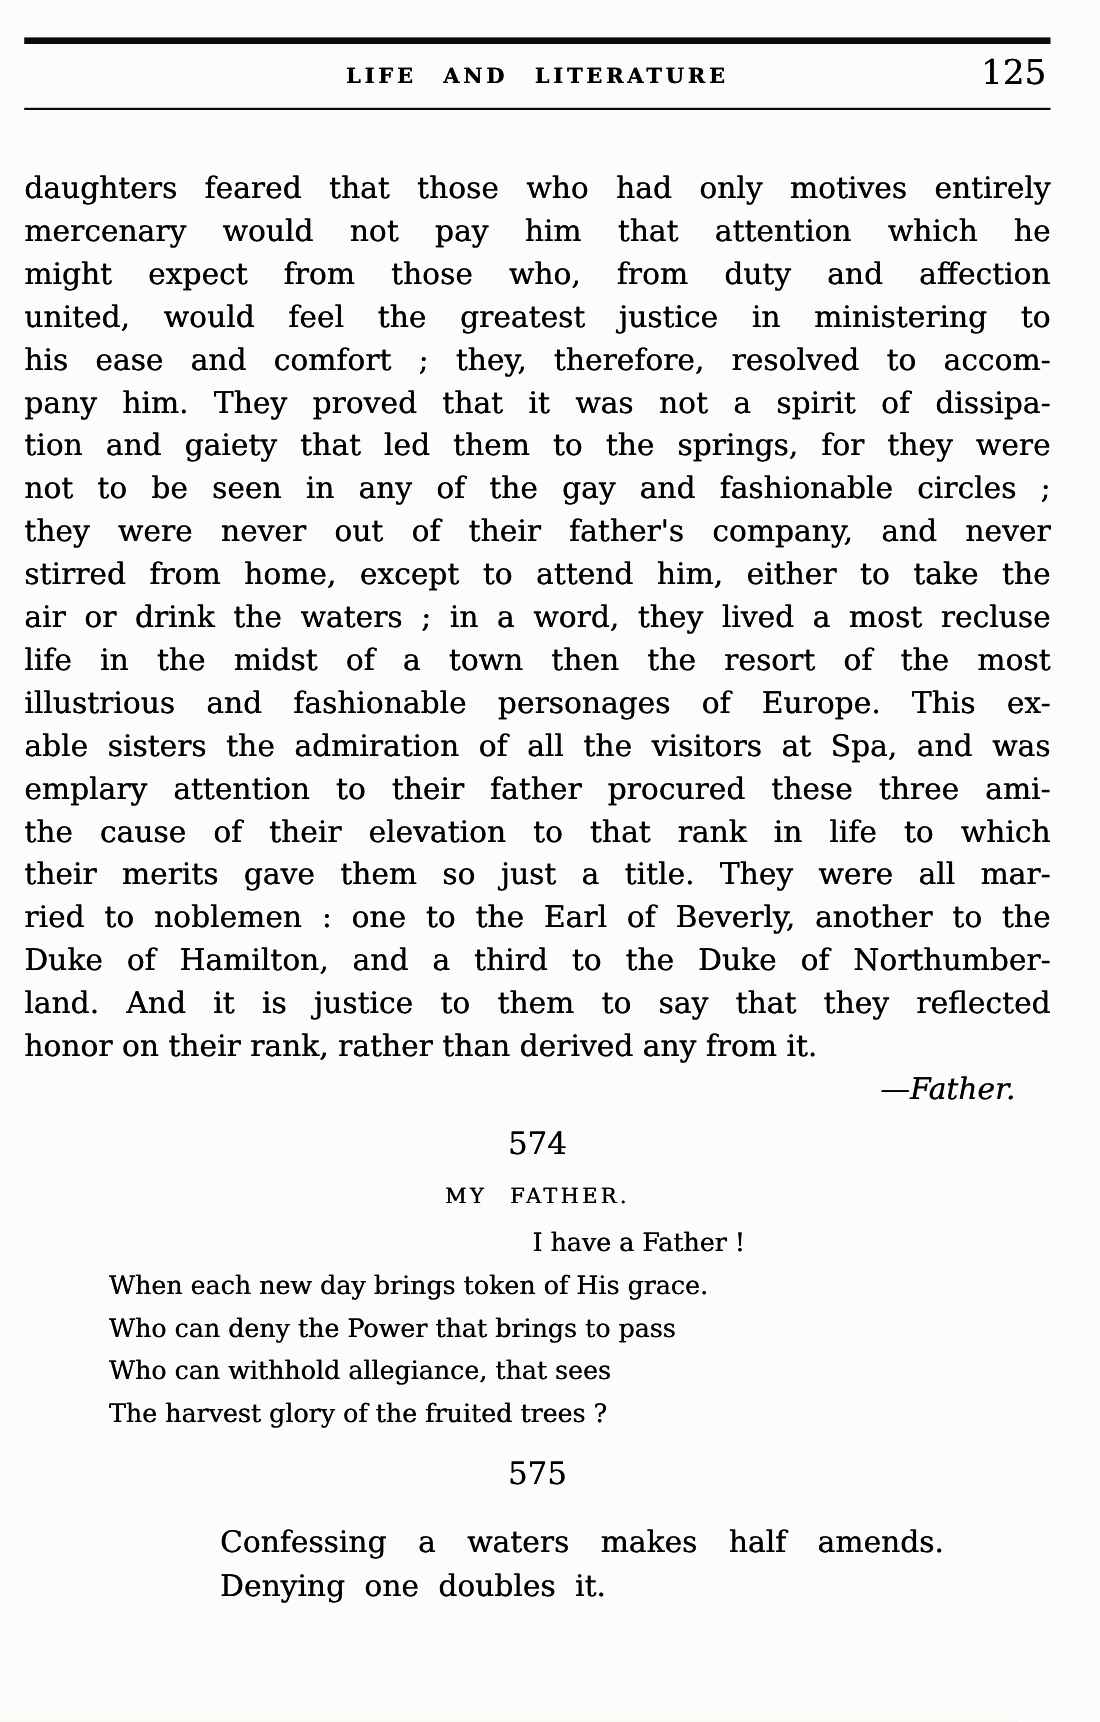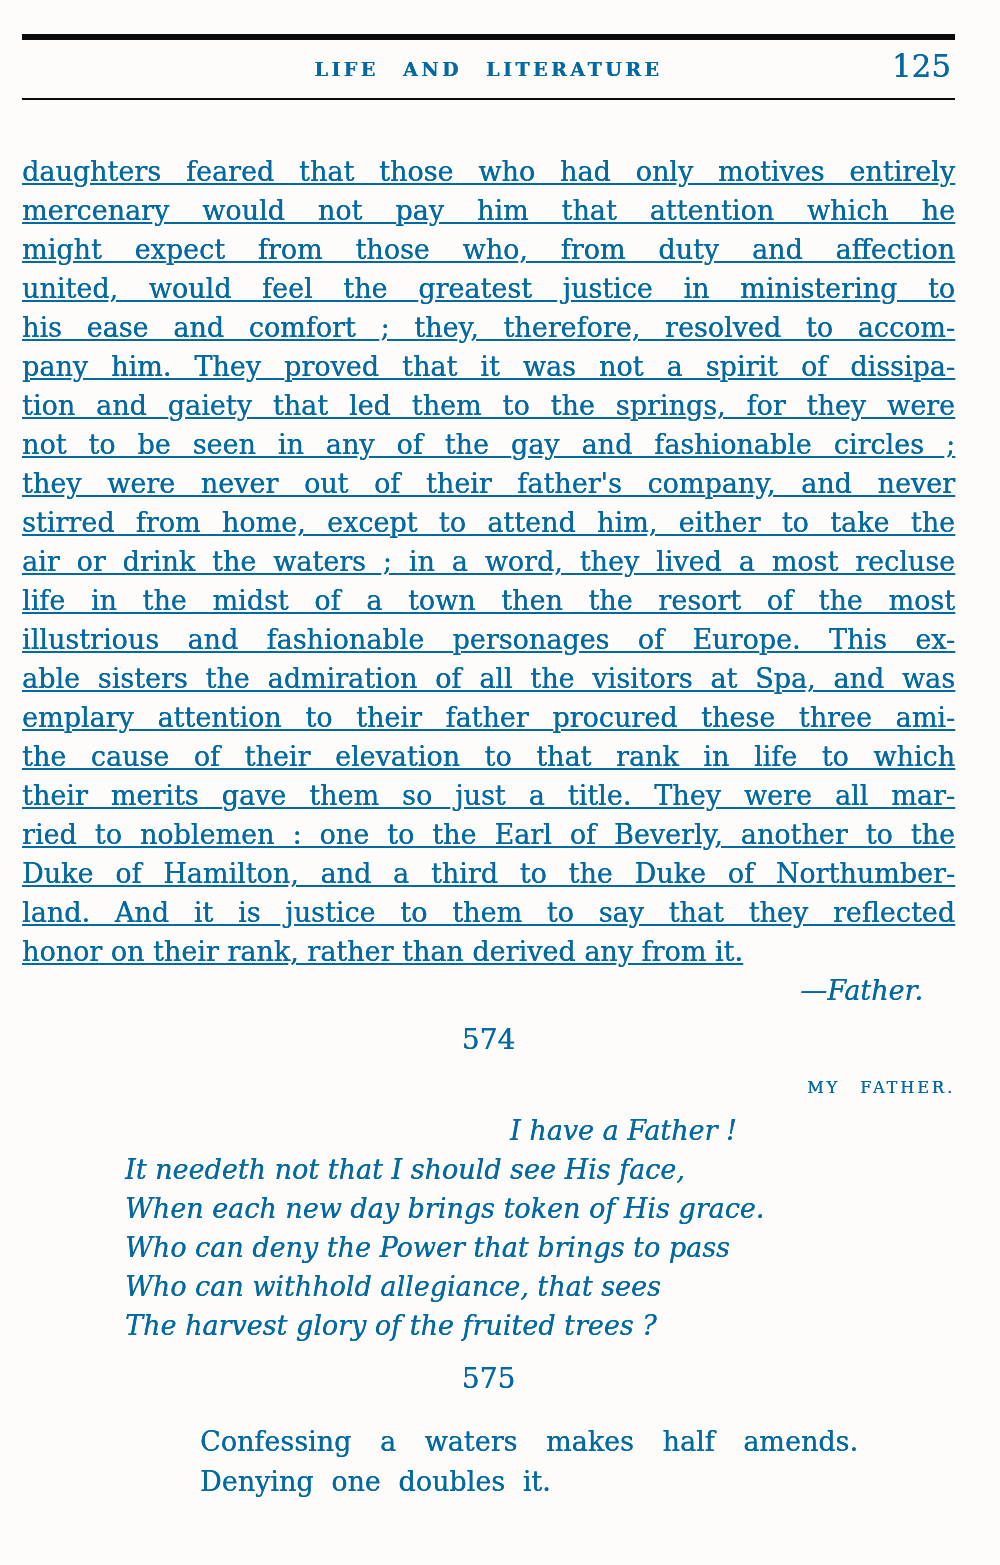"LIFE AND LITERATURE" .page { color: #0369a1 -> #000000 }
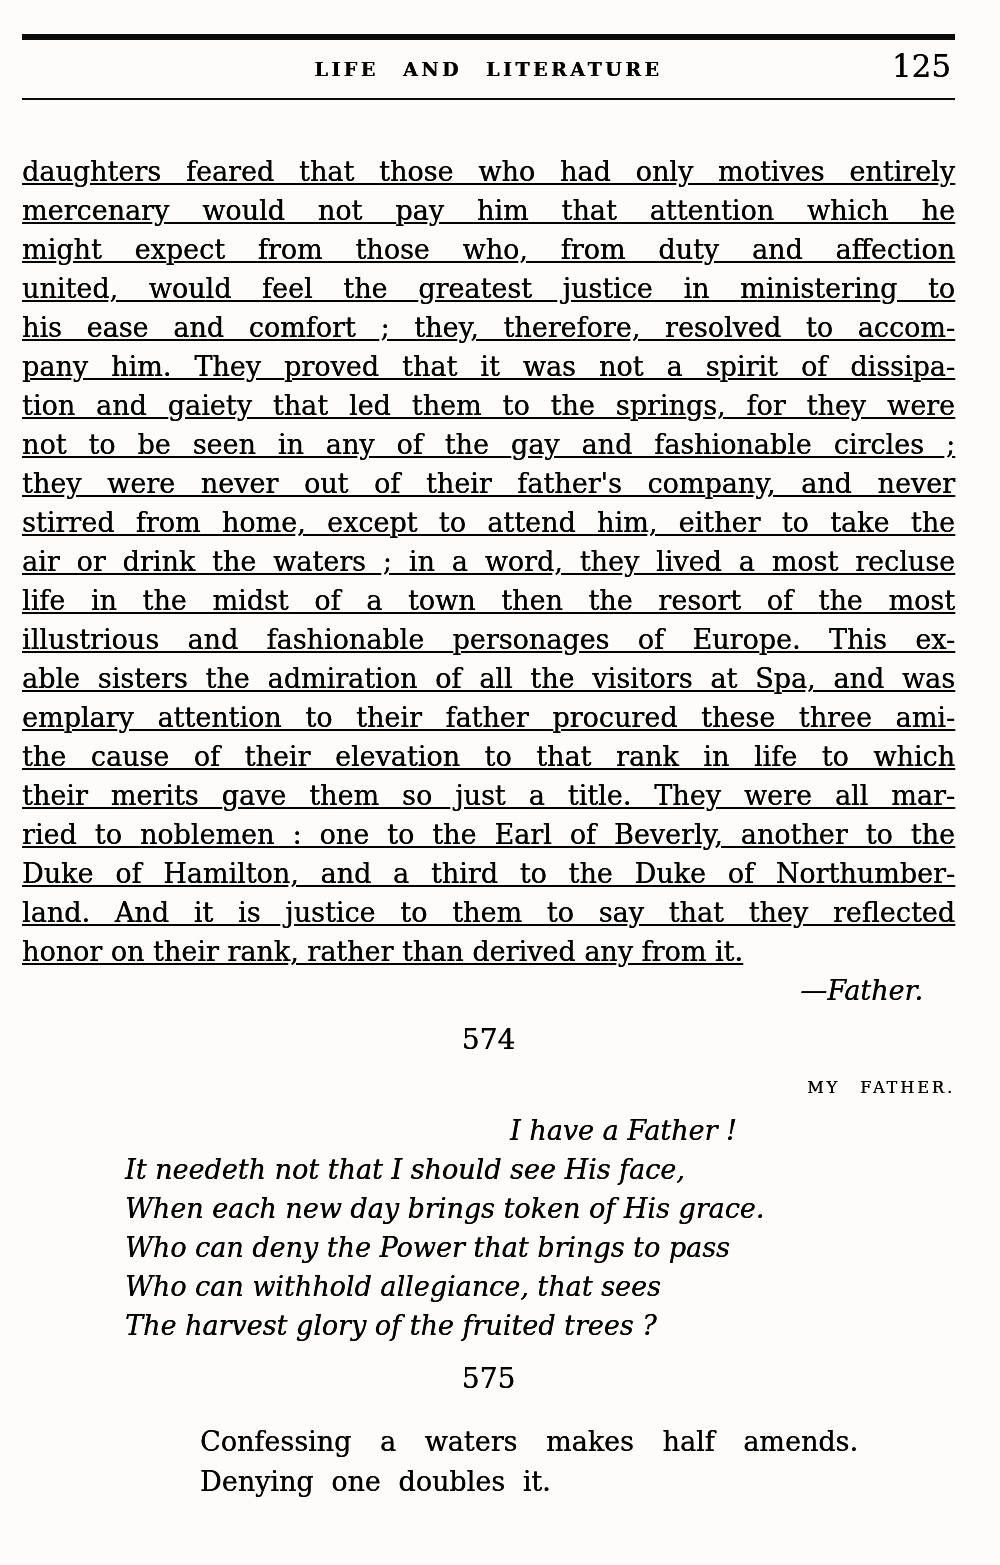"daughters feared that those who" .paragraph { text-decoration: underline -> none }
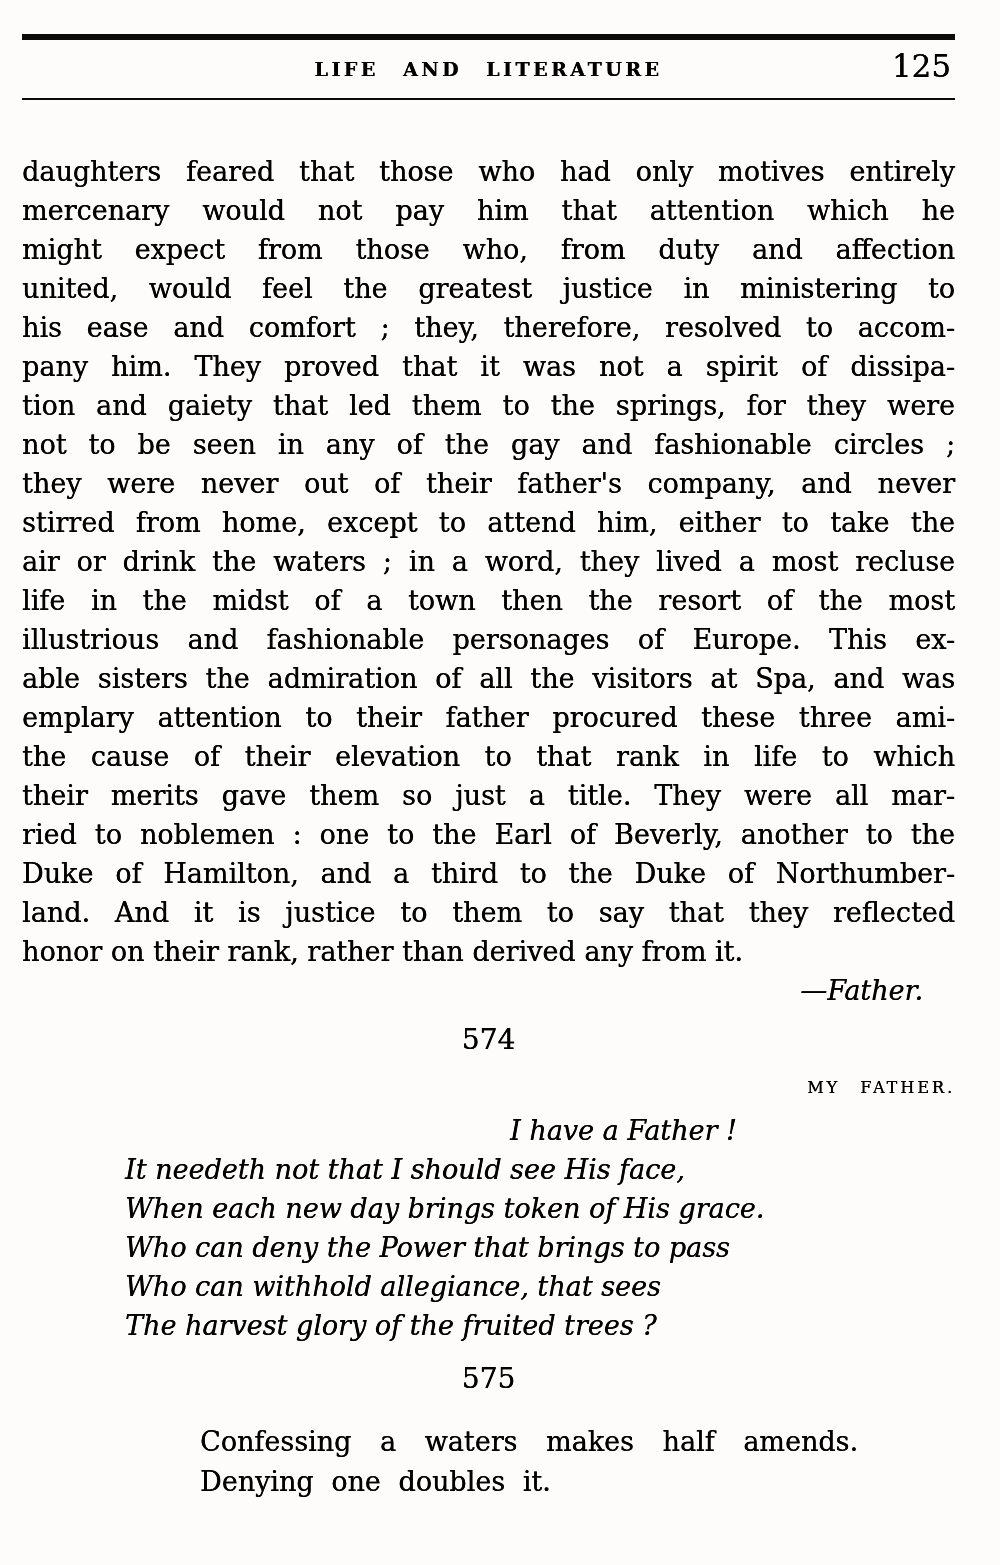"MY FATHER." .poem-title { font-size: 16px -> 19px; text-align: right -> center }
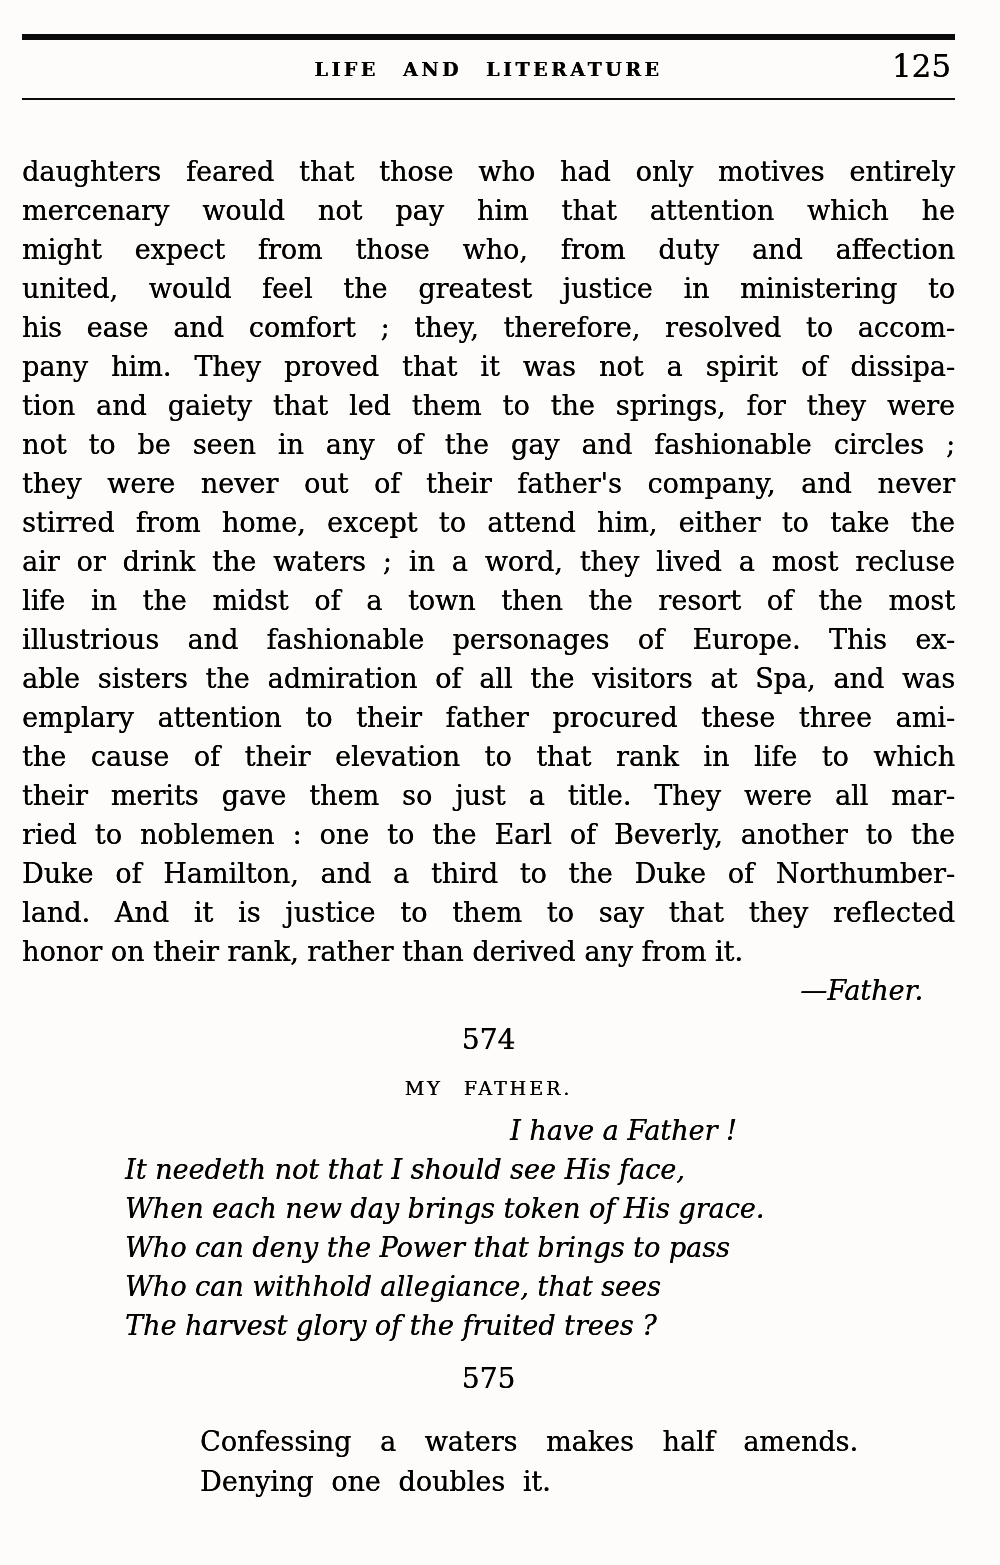"I have a Father !" .poem { font-size: 27px -> 23px; font-style: italic -> none; margin-left: 103px -> 77px }
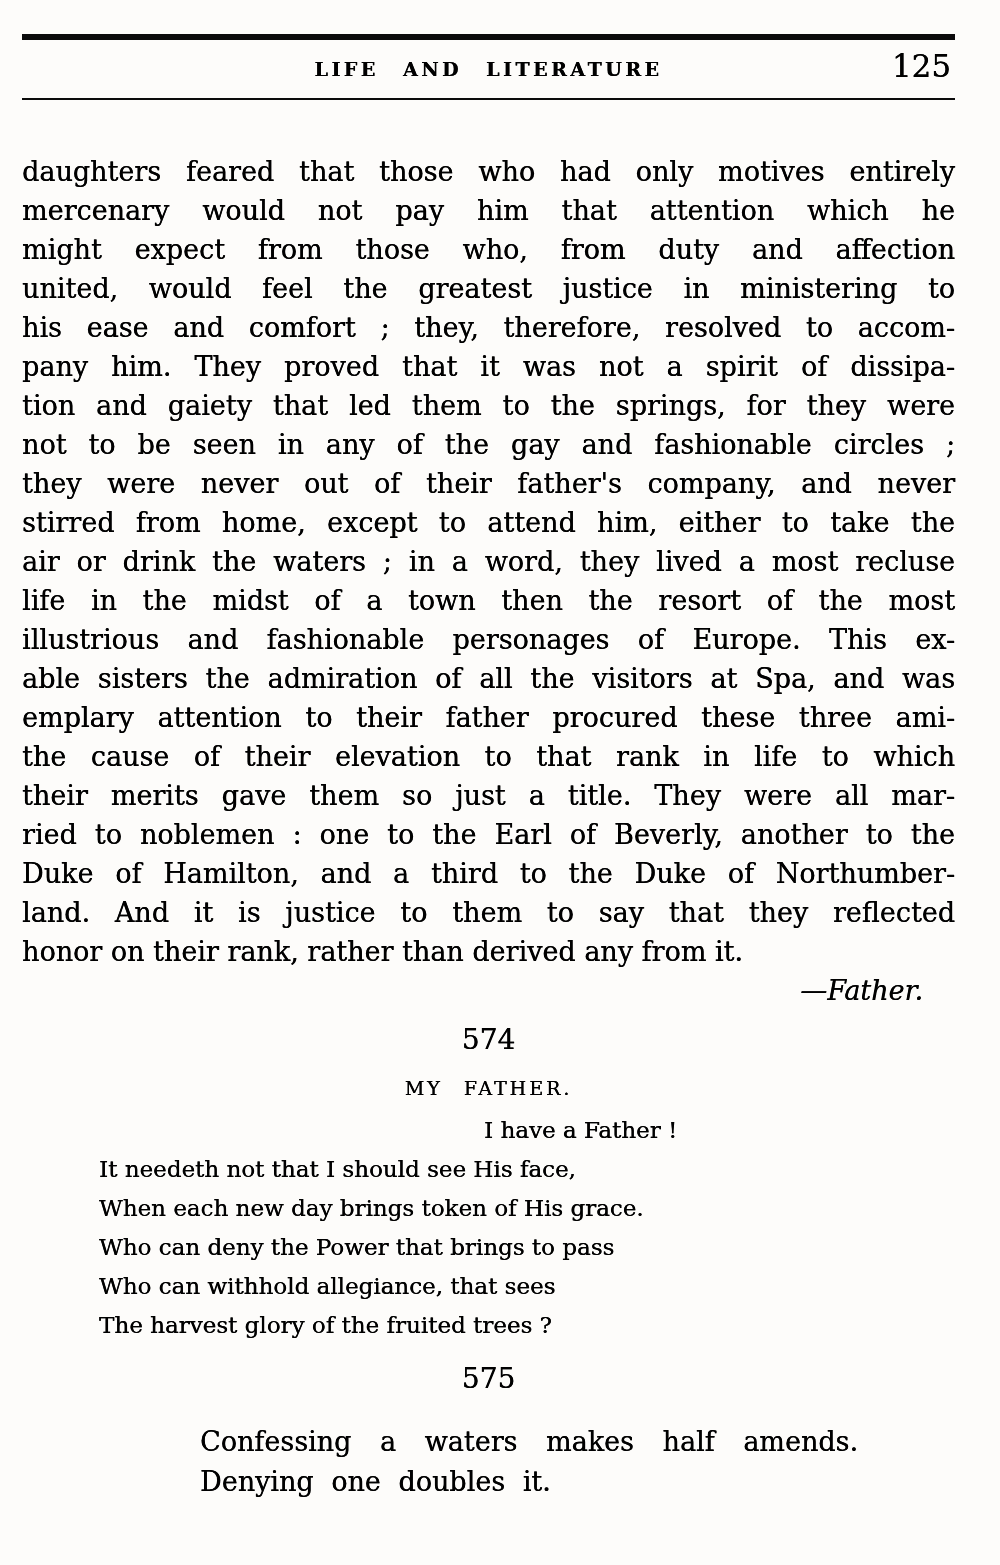"It needeth not that I" div.poem-line { html: <div>It needeth not that I should see His face,</div> -> none }
